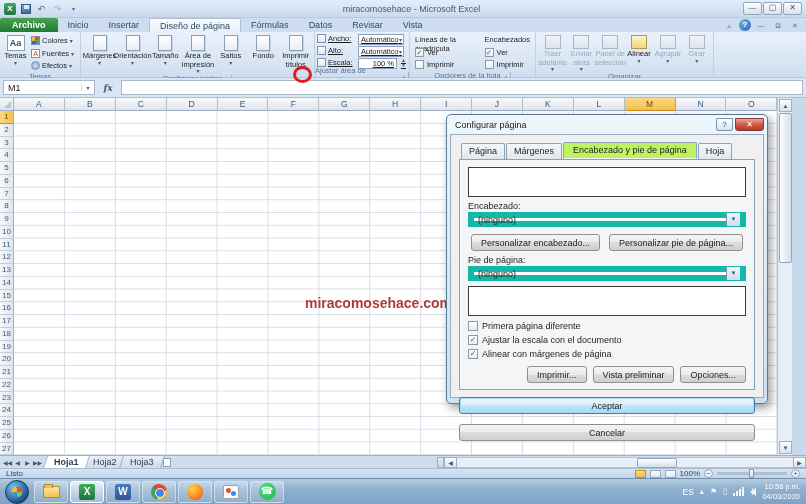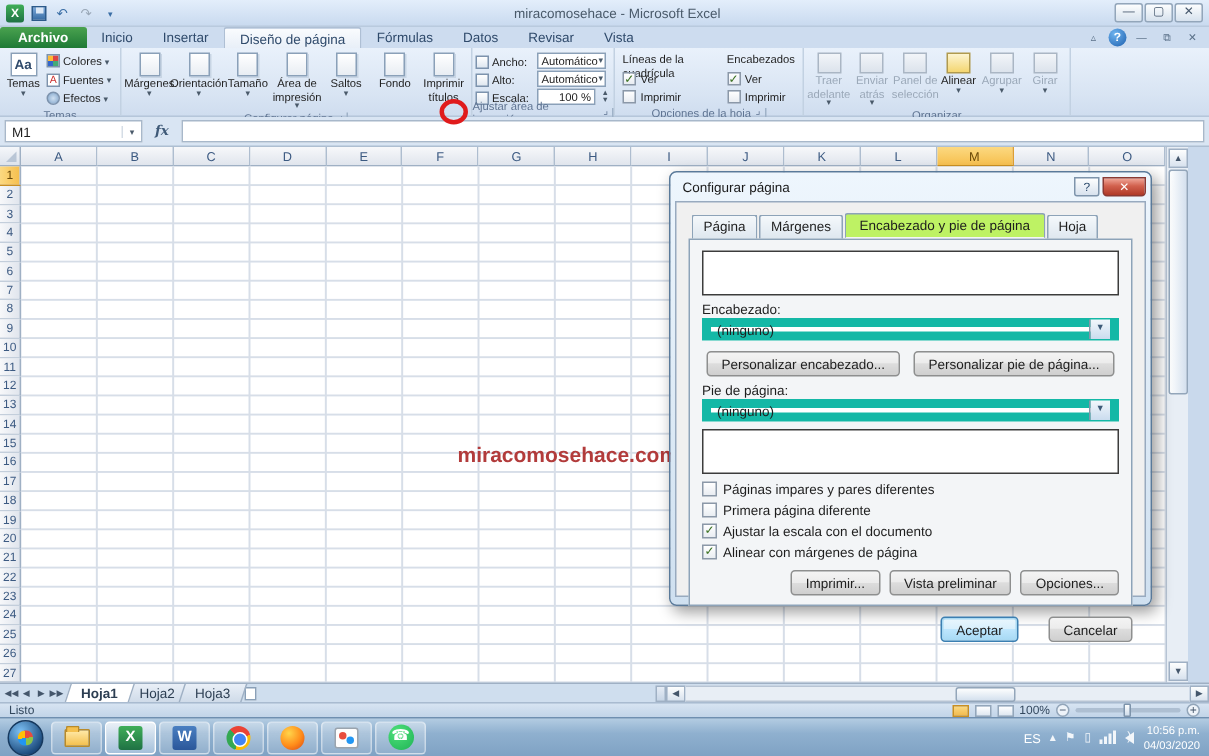"Ancho:" .ajfield { align-items: flex-end -> flex-start; text-decoration: none -> underline }
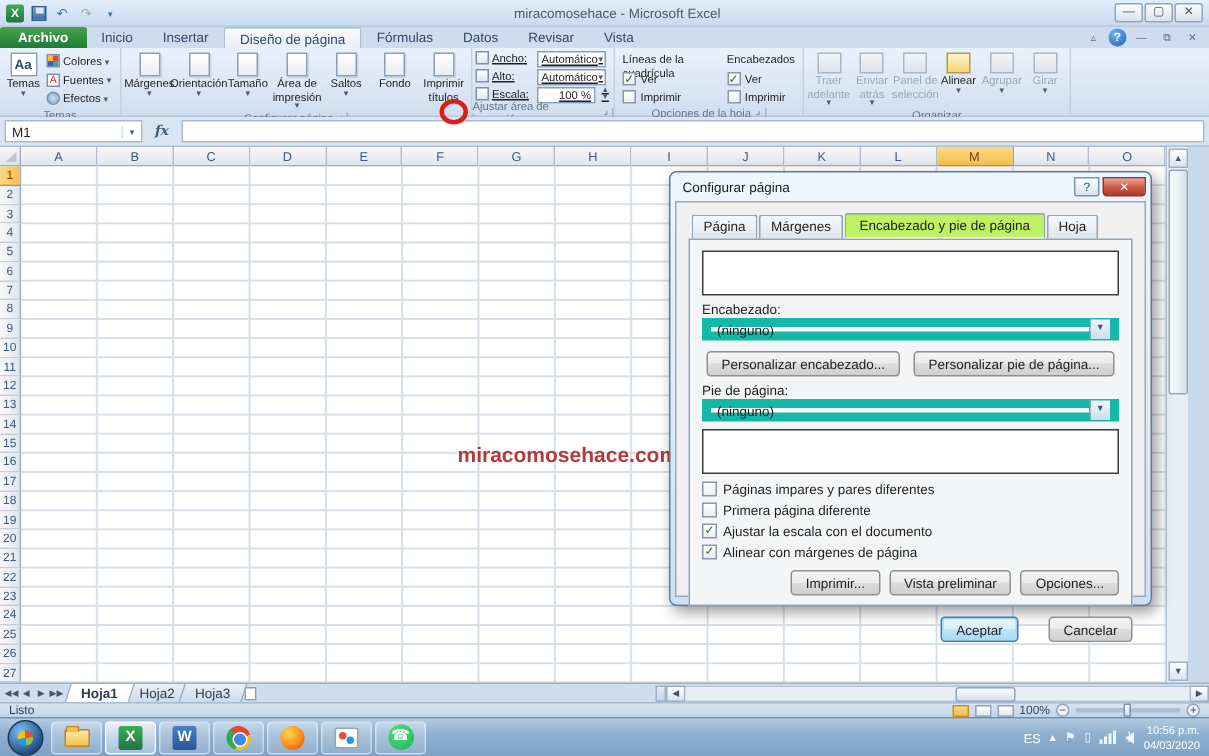"Páginas impares y pares diferentes" div.dcheck { html: <div> <span></span> <span>Páginas impares y pares diferentes</span> </div> -> none }
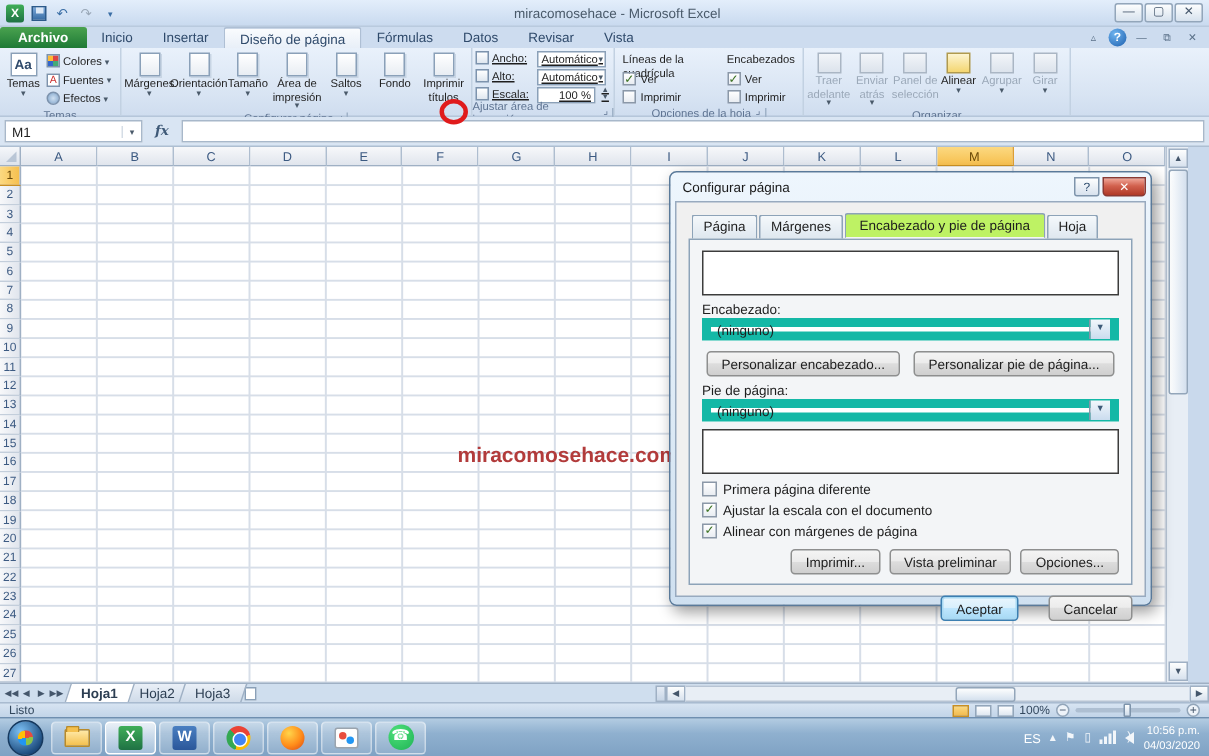"Aceptar" .dfootrow { flex-direction: none -> column; gap: 20px -> 10px }
